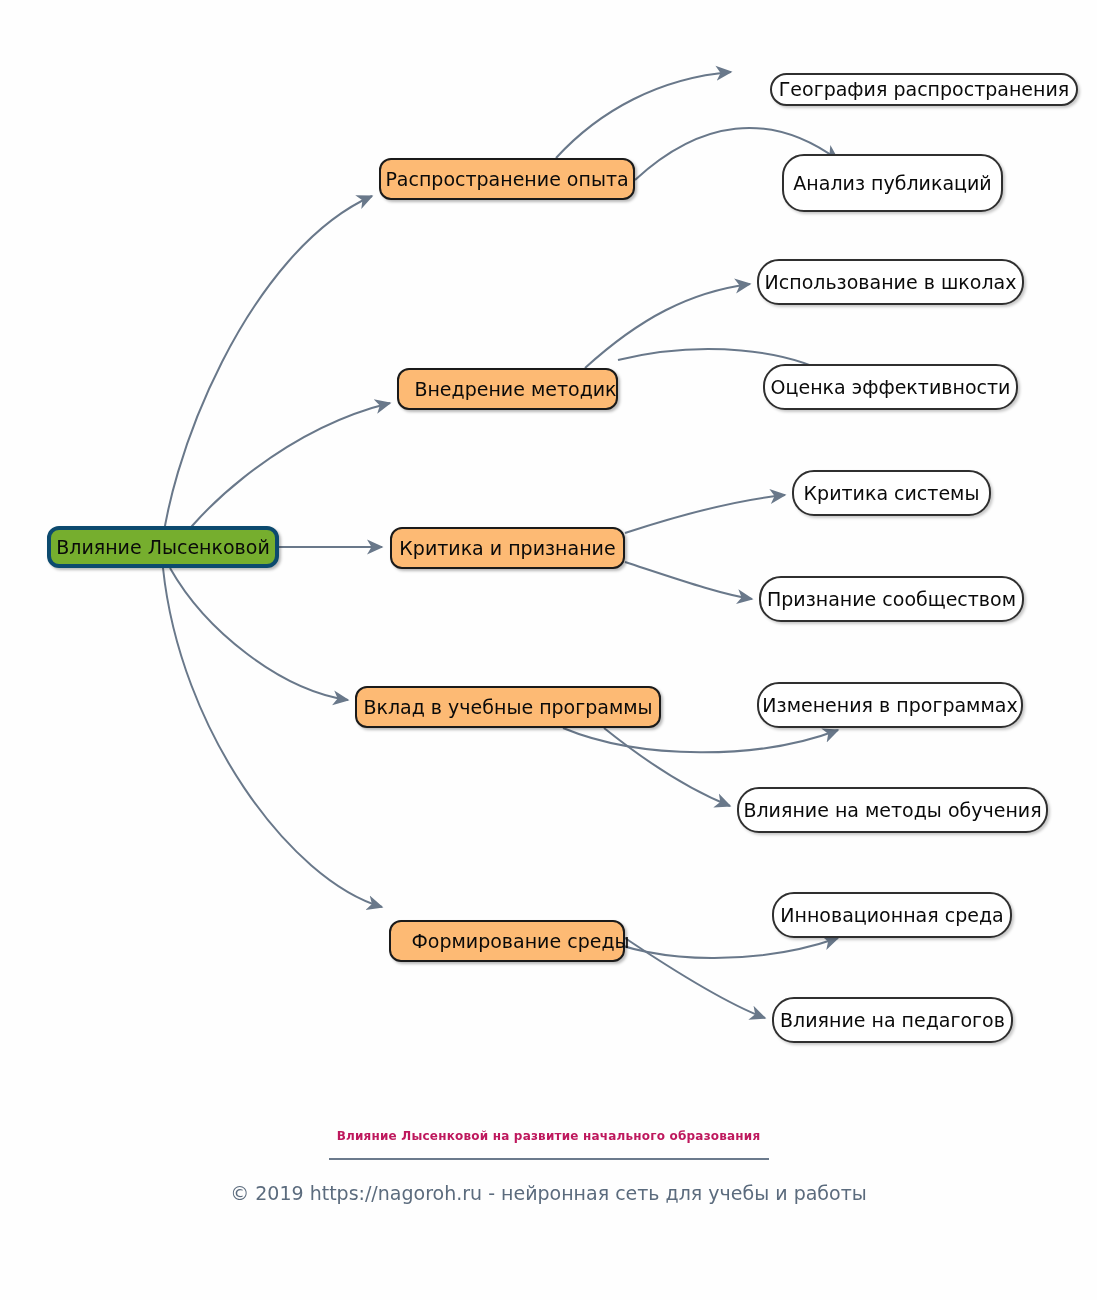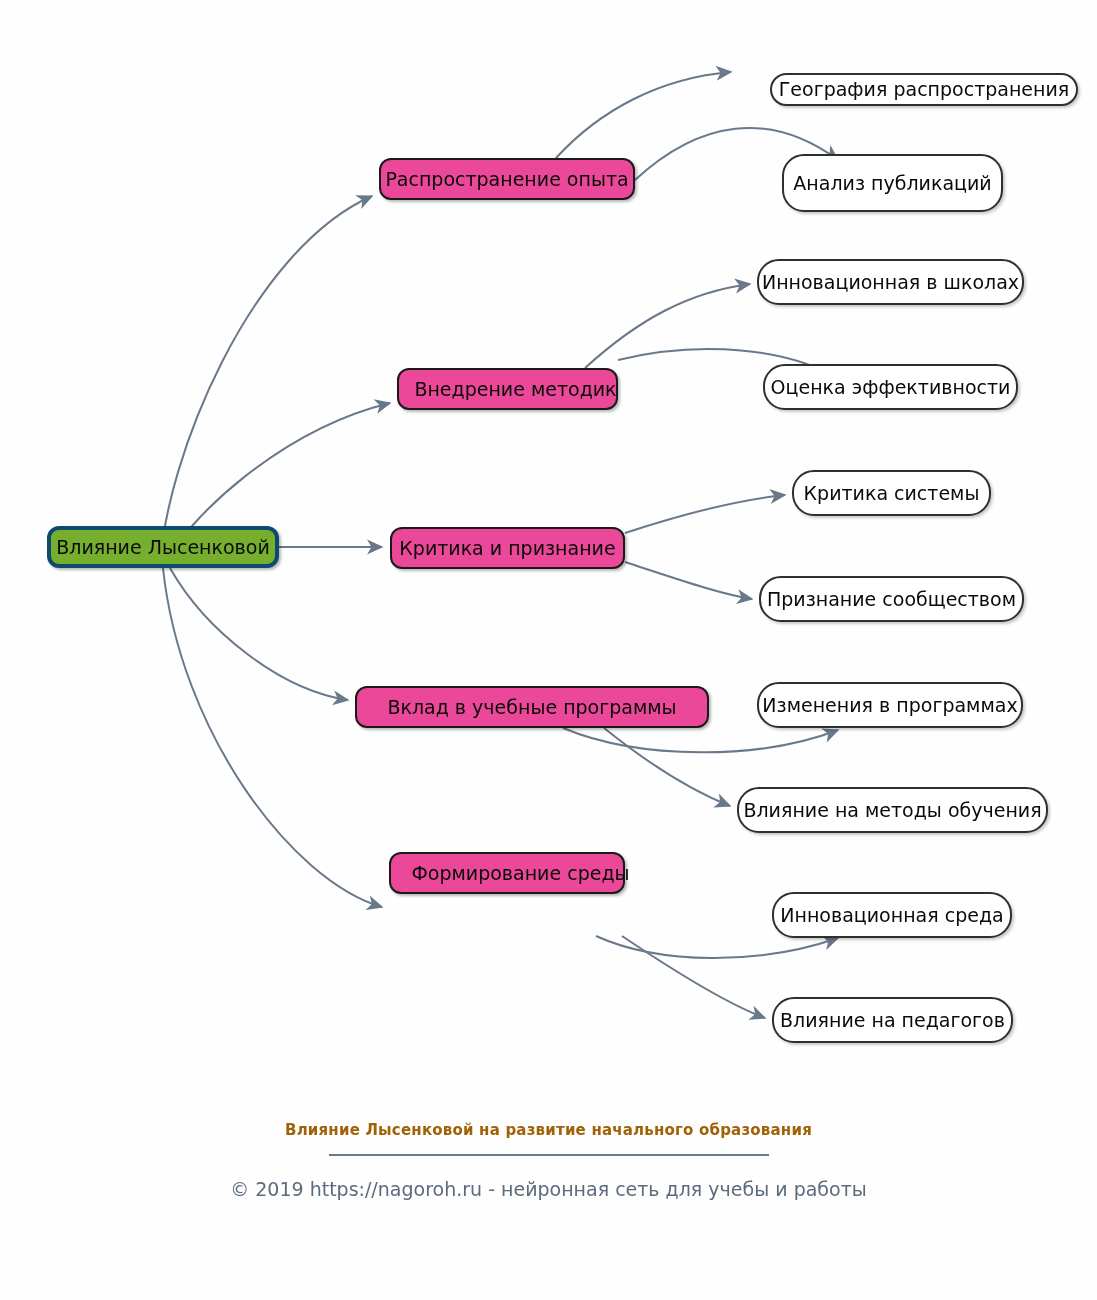"Распространение опыта" .node-branch { background: #ec4899 -> #fdba74 }
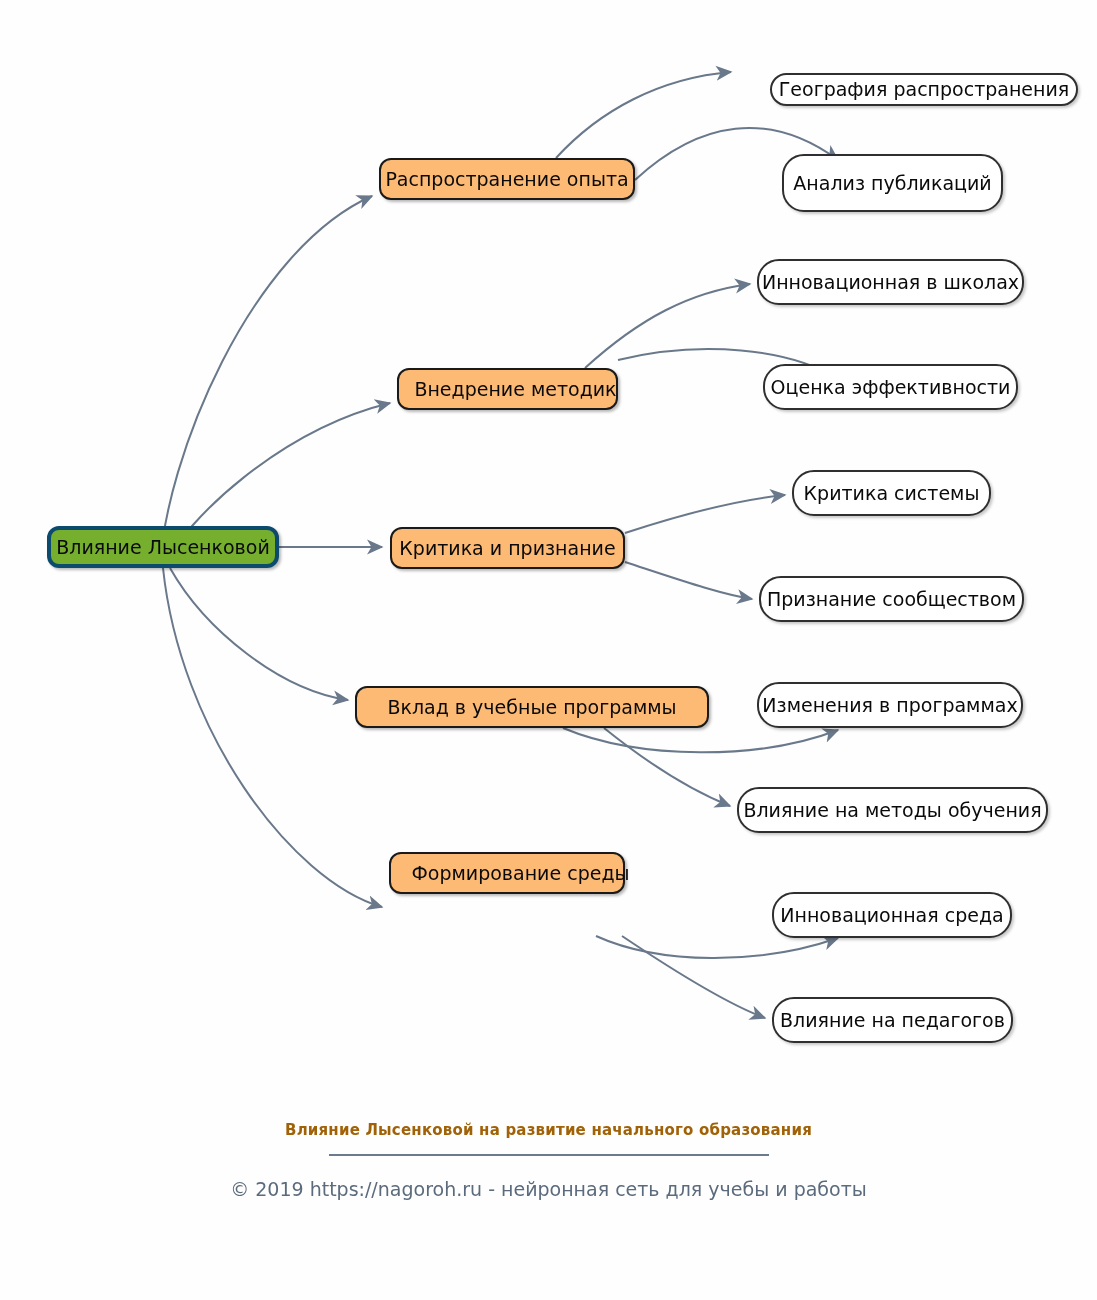"Инновационная в школах" span { text: Инновационная -> Использование }
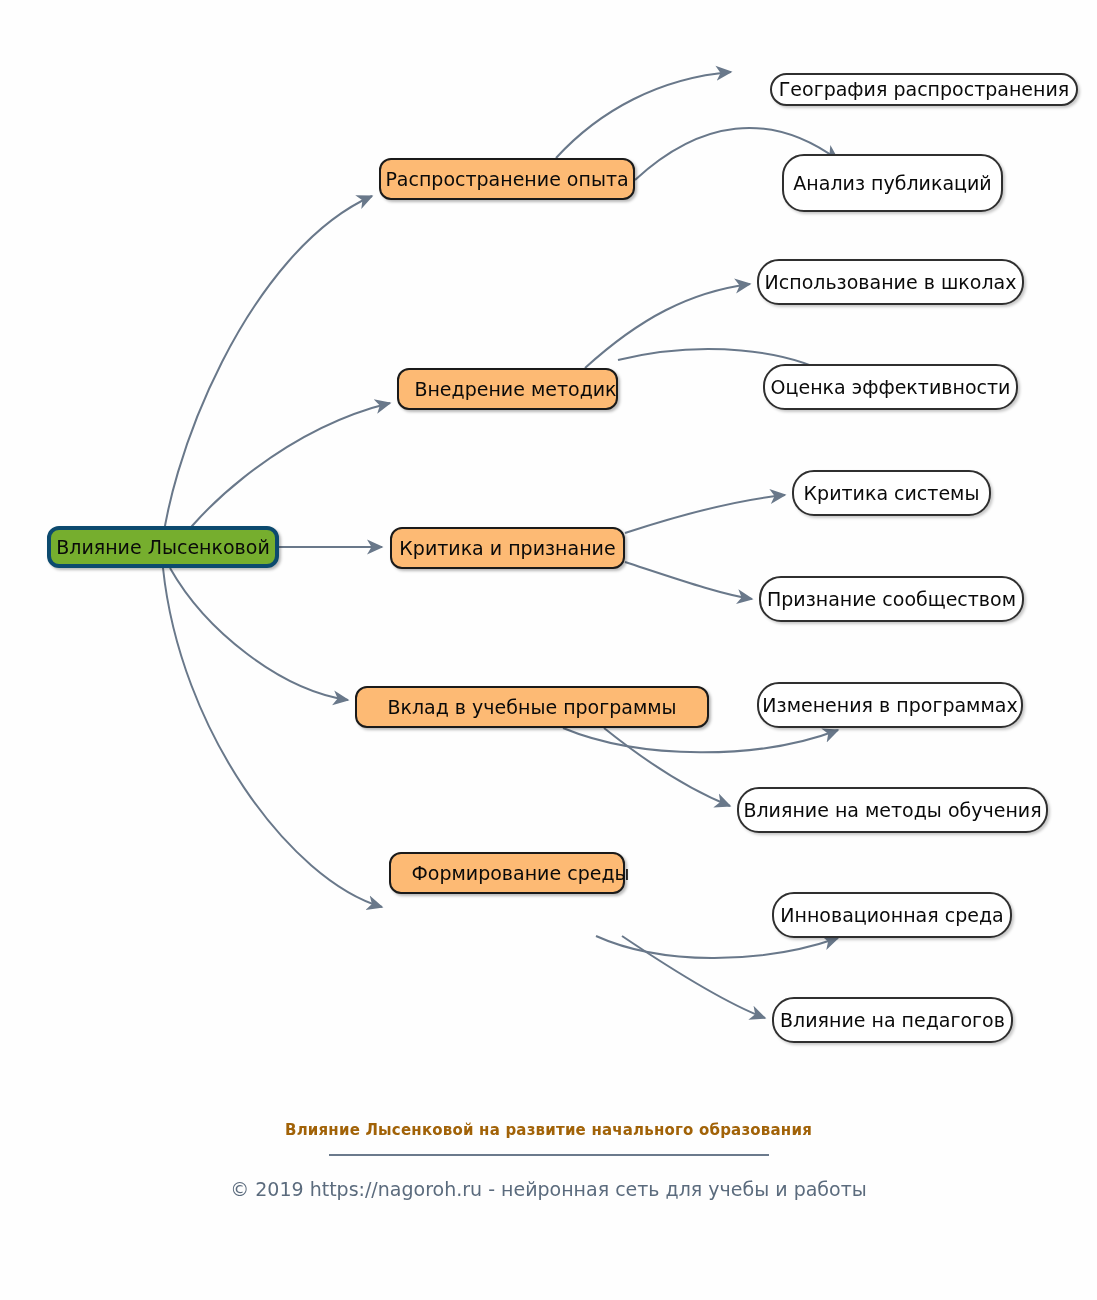"Вклад в учебные программы" div.node { width: 354px -> 306px }
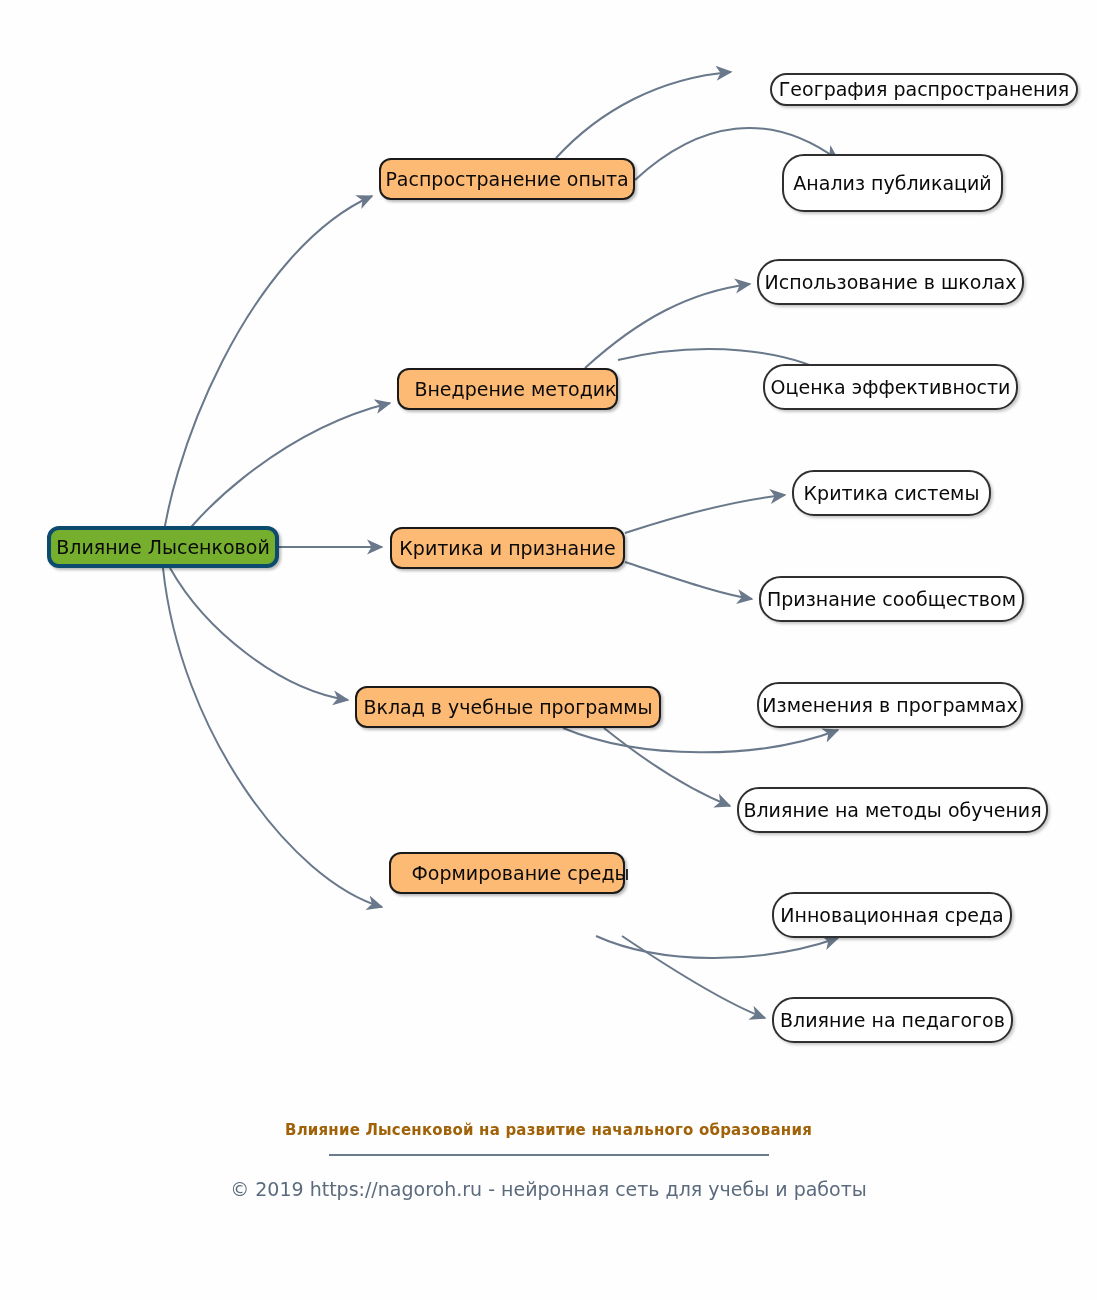"Формирование среды" div.node { top: 852px -> 920px }
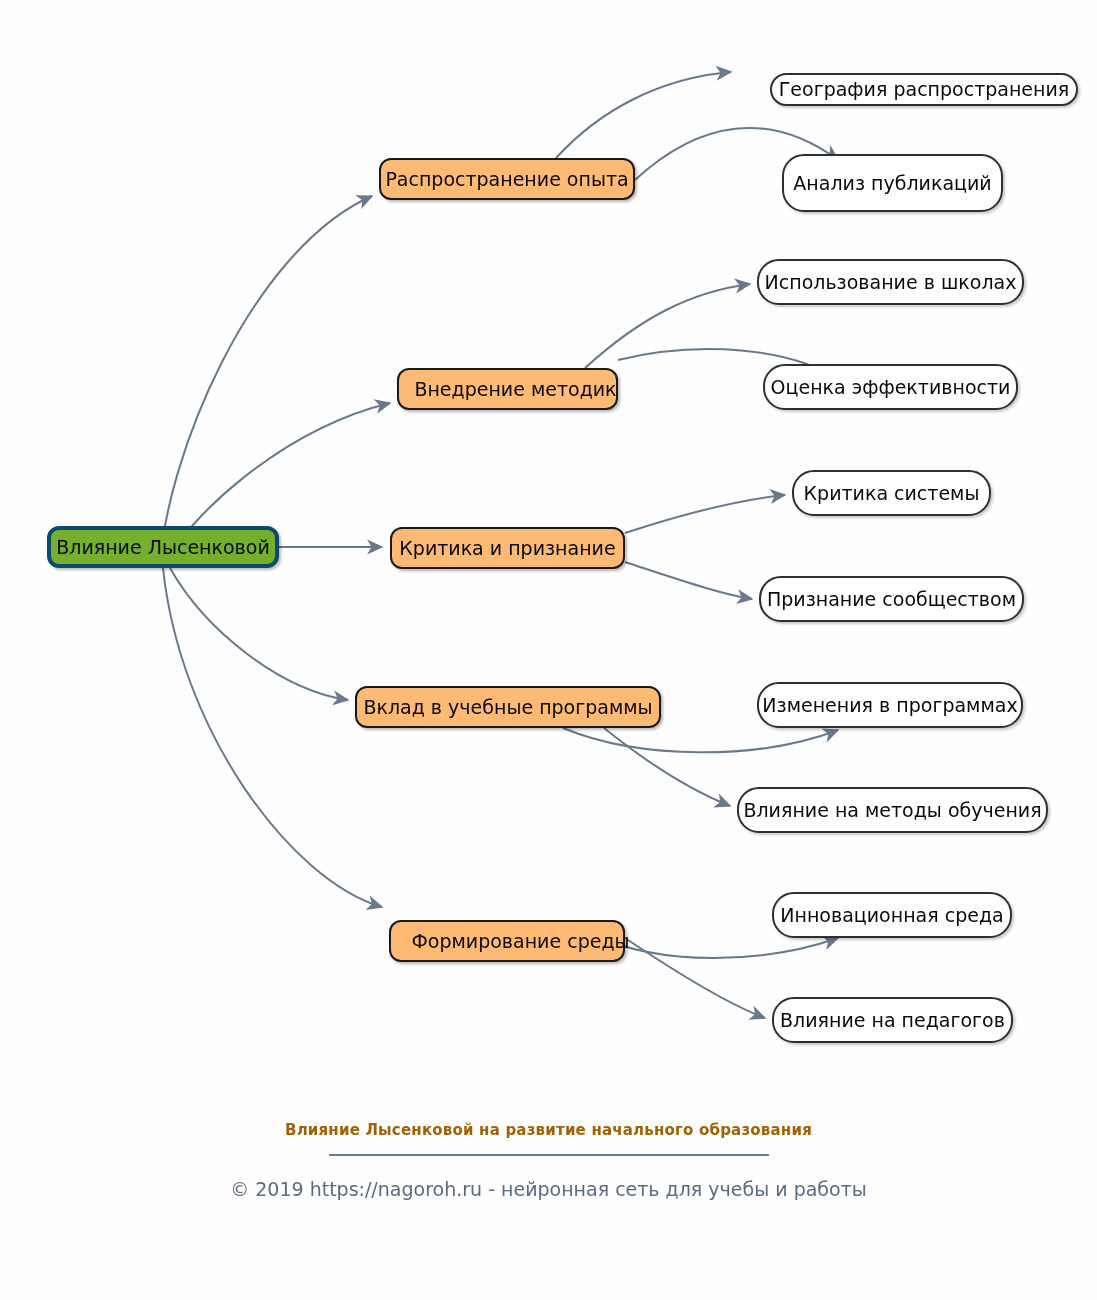"Влияние Лысенковой на развитие" #footer-title { color: #a16207 -> #be185d; font-size: 15px -> 12px; margin-top: none -> 8px }
